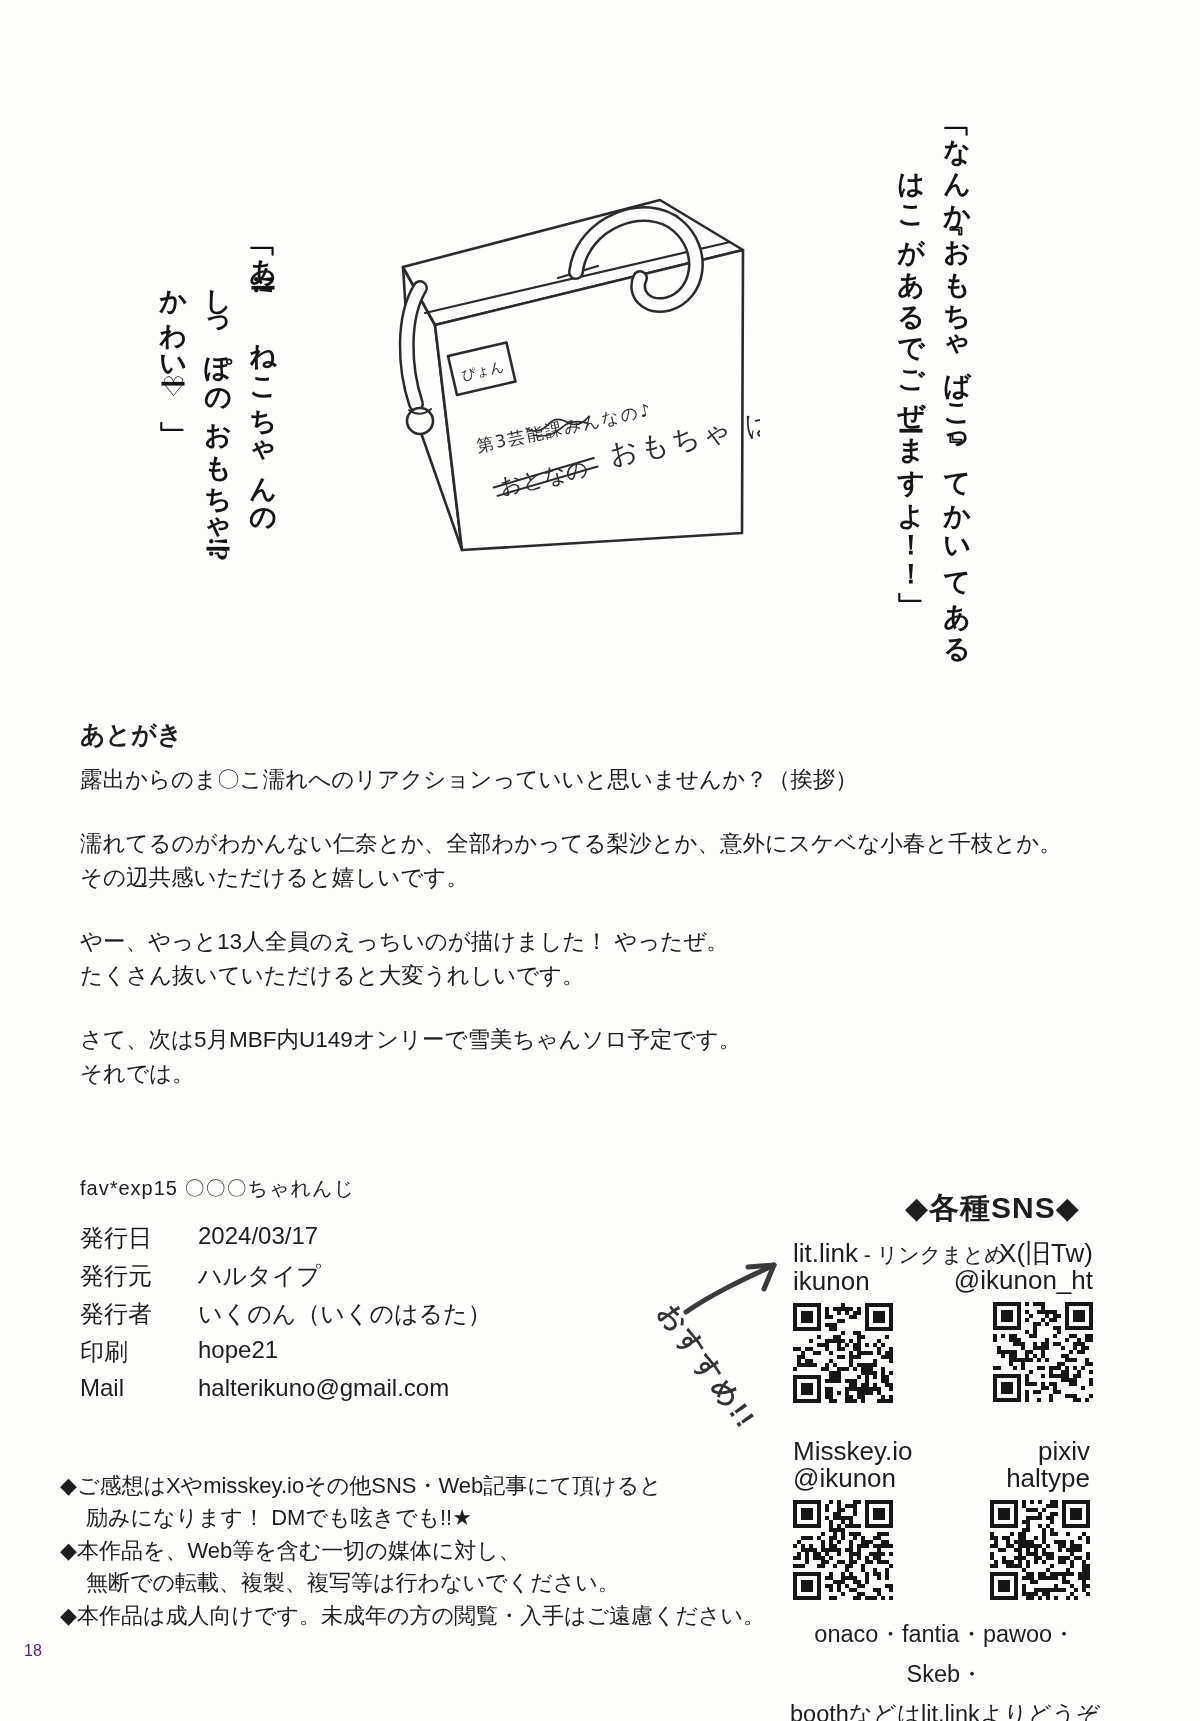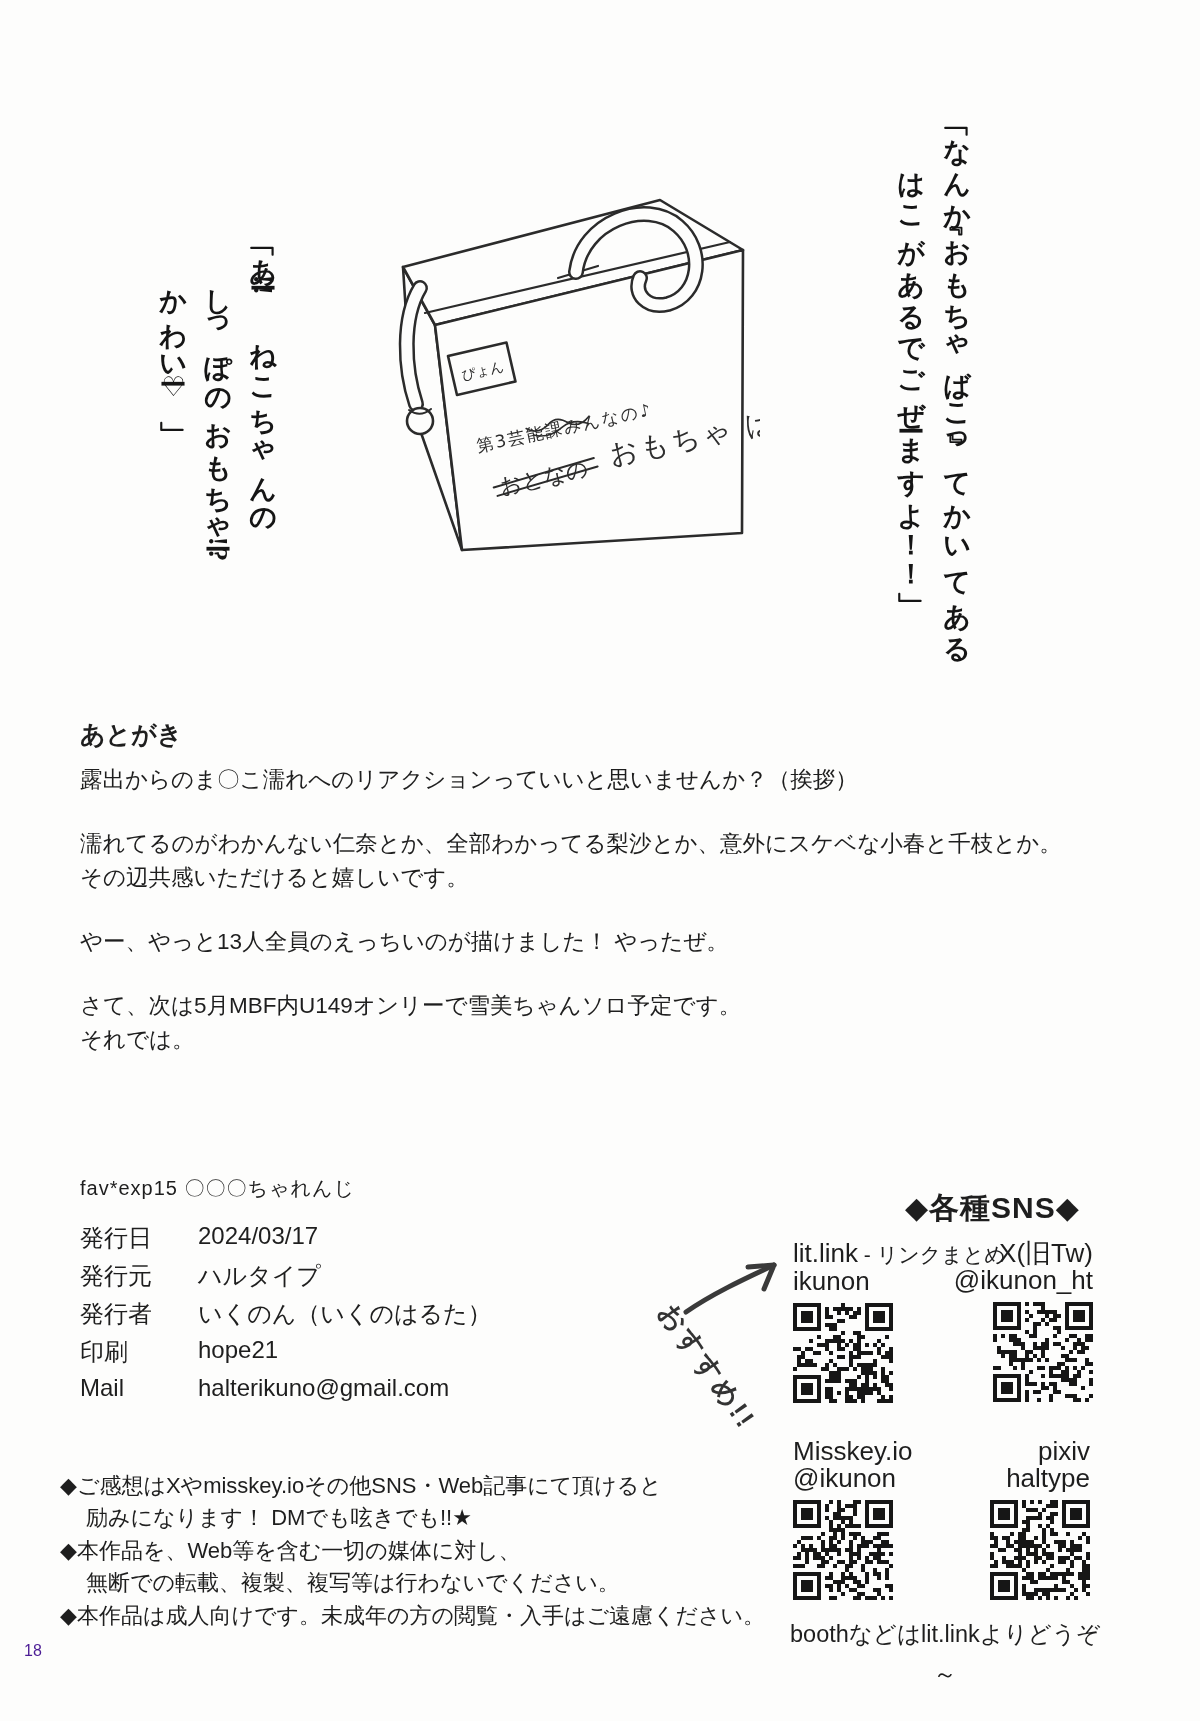"たくさん抜いていただけると大変うれしいです。" div.ln { html: none -> <div>たくさん抜いていただけると大変うれしいです。</div> }
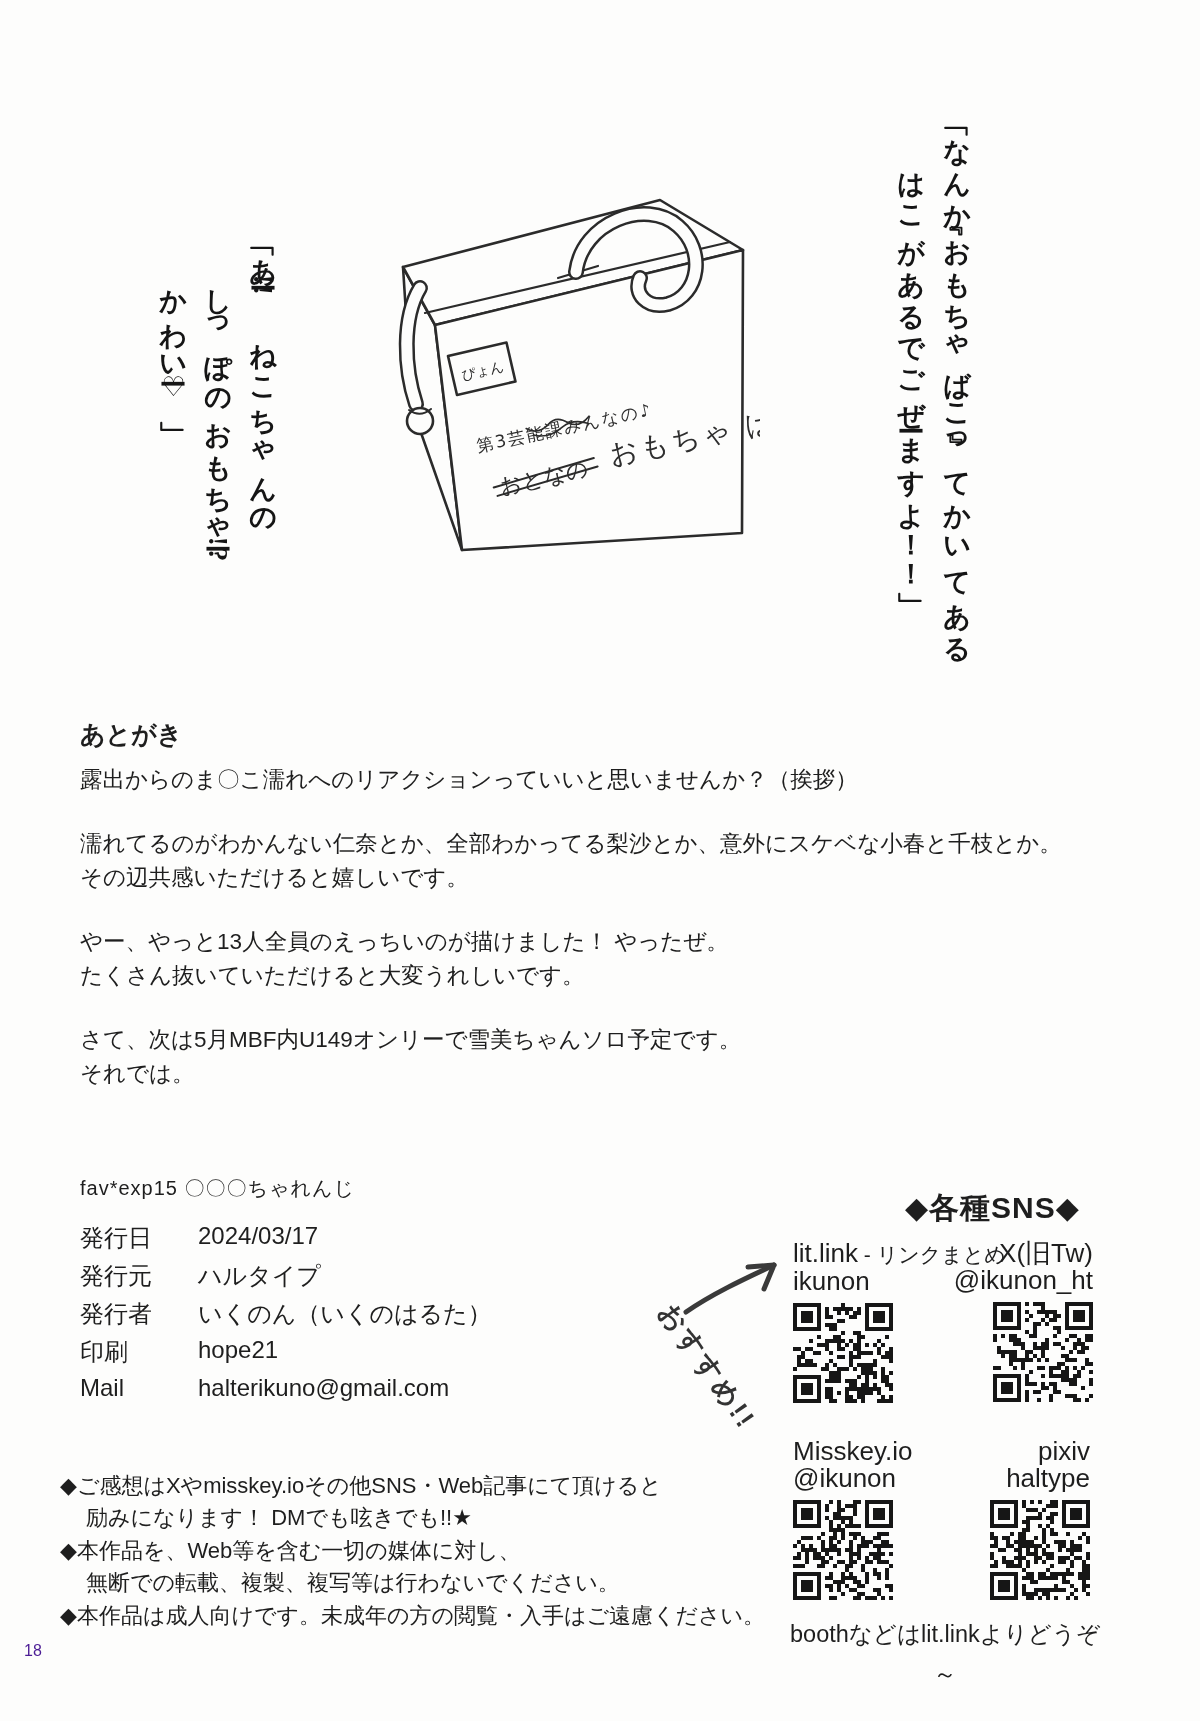"onaco・fantia・pawoo・Skeb・" div { html: none -> <div>onaco・fantia・pawoo・Skeb・</div> }
